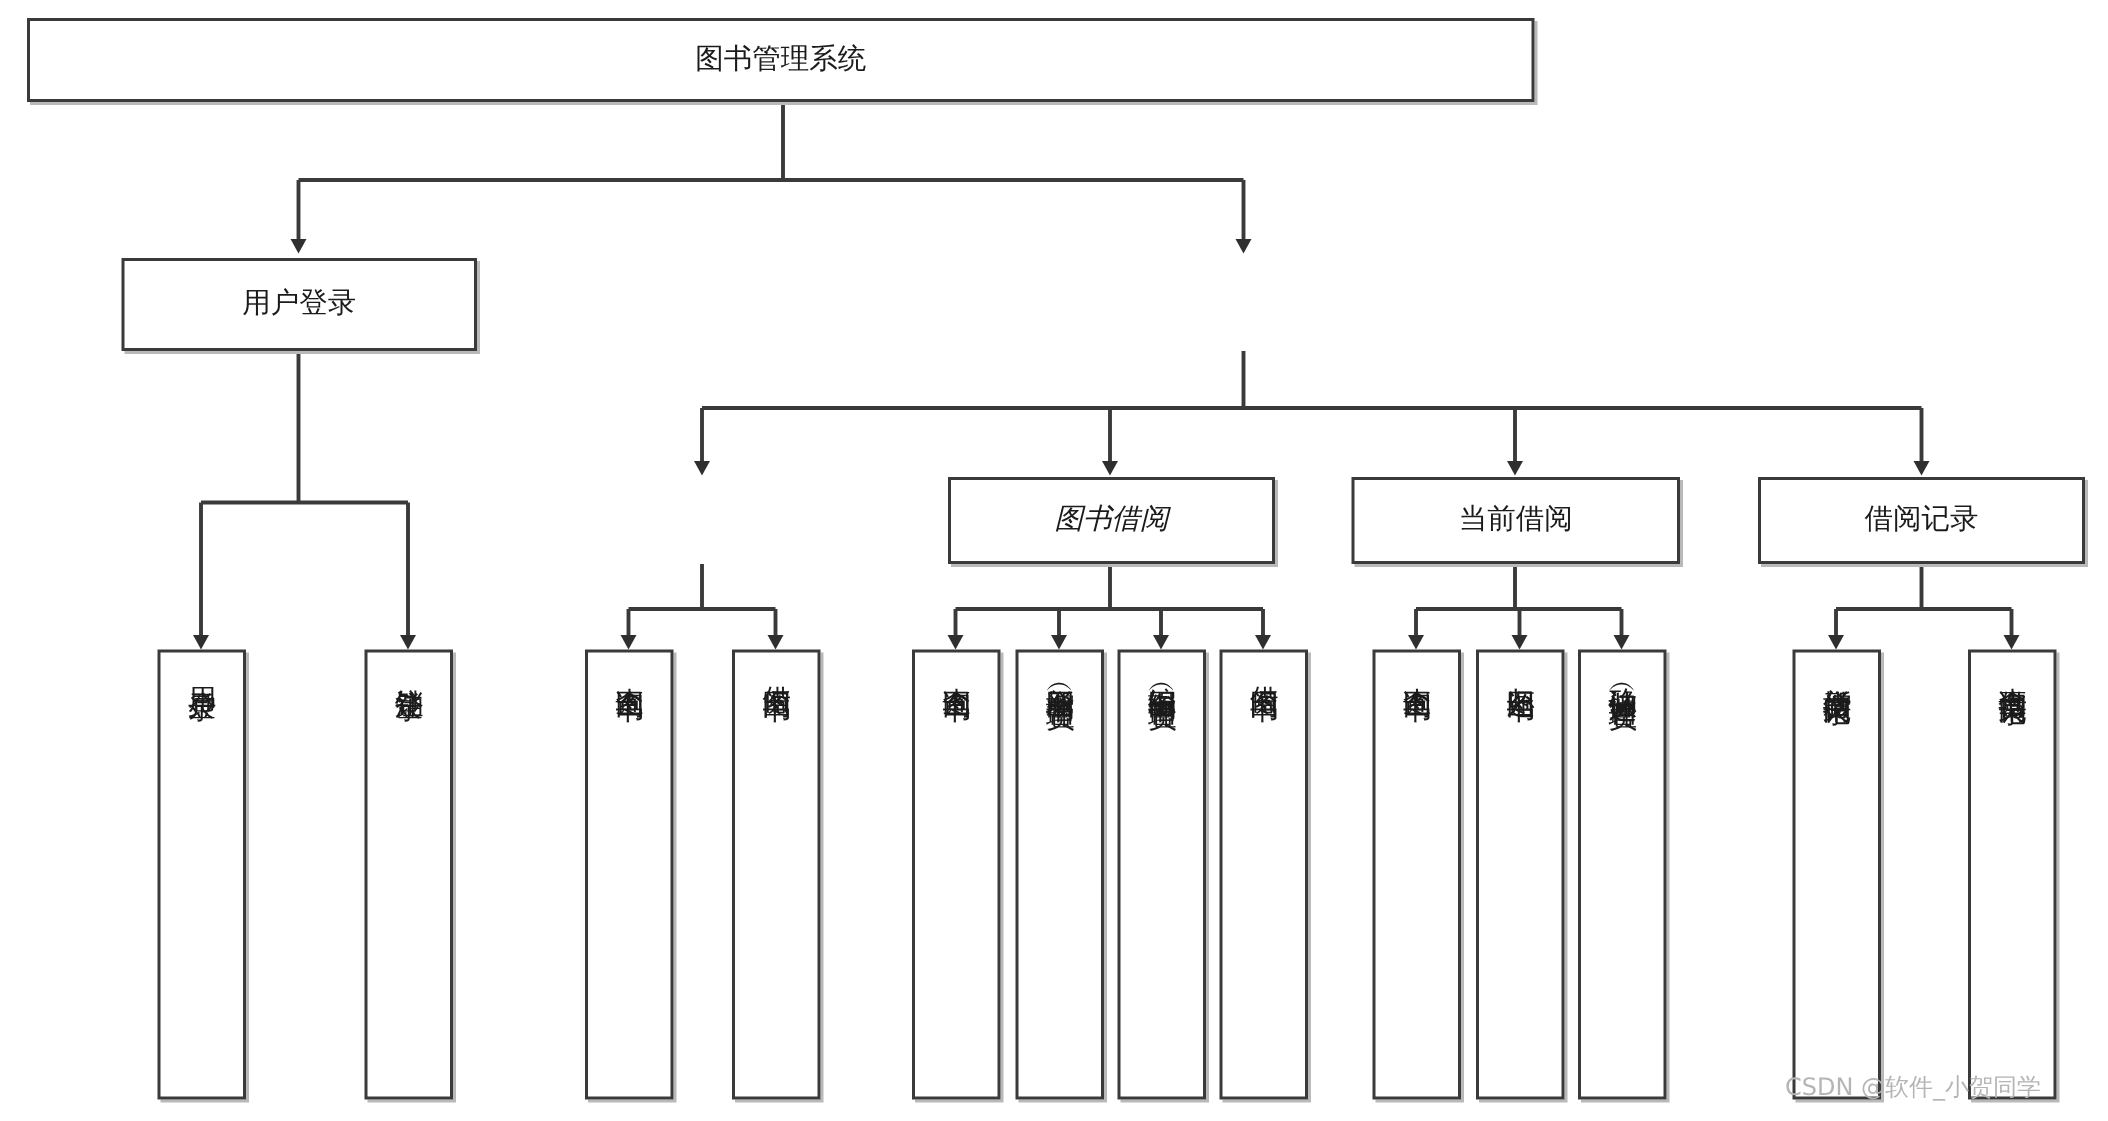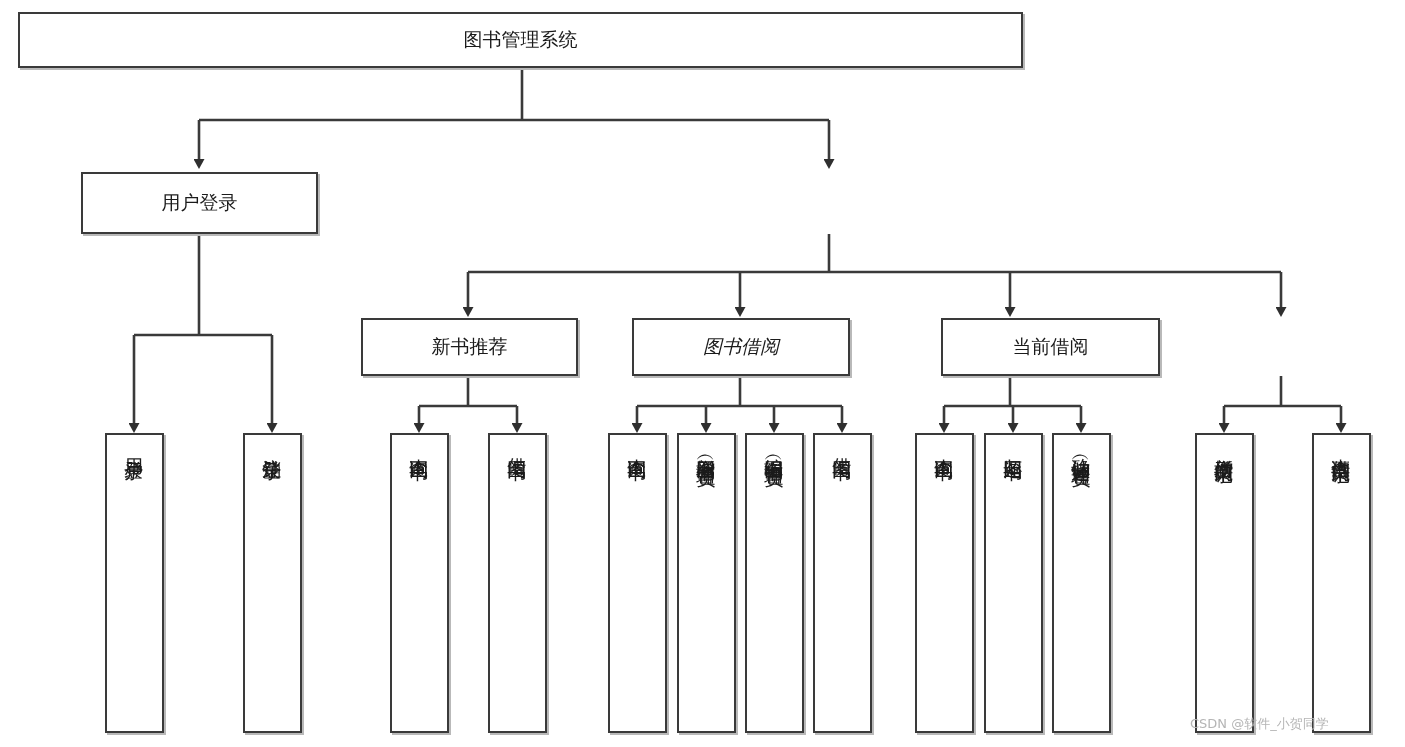"新书推荐" div.node { html: <div> <span>新书推荐</span> </div> -> none }
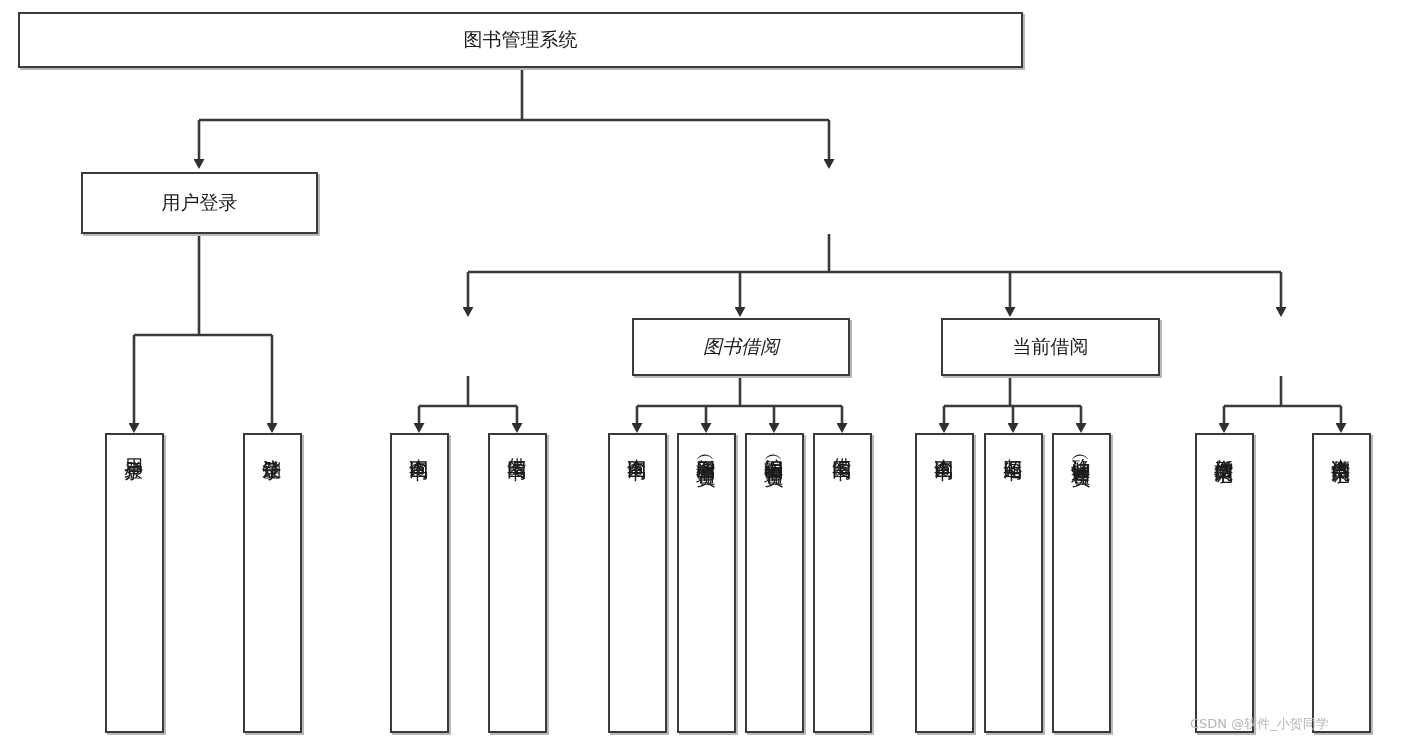"当前借阅" div.node { margin-left: 40px -> none }
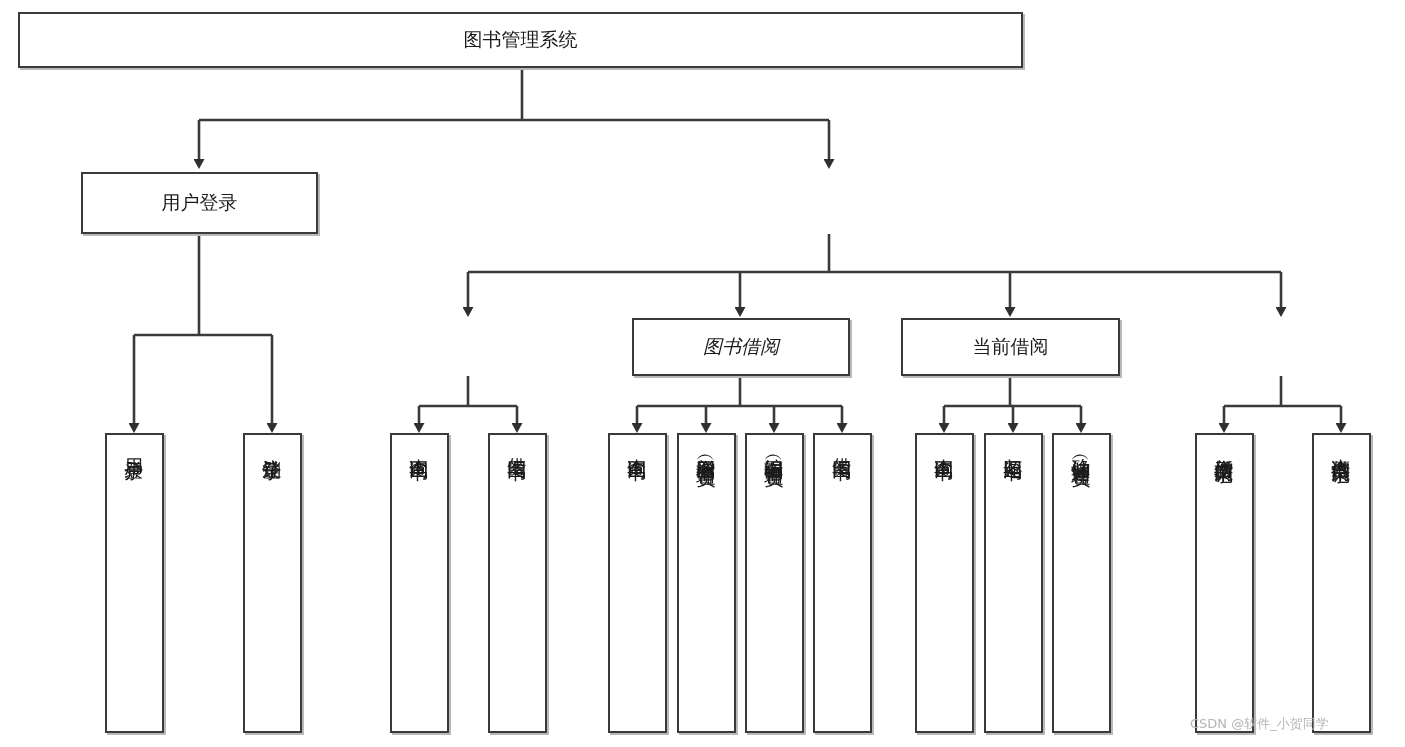"借阅记录" div.node { html: none -> <div> <span>借阅记录</span> </div> }
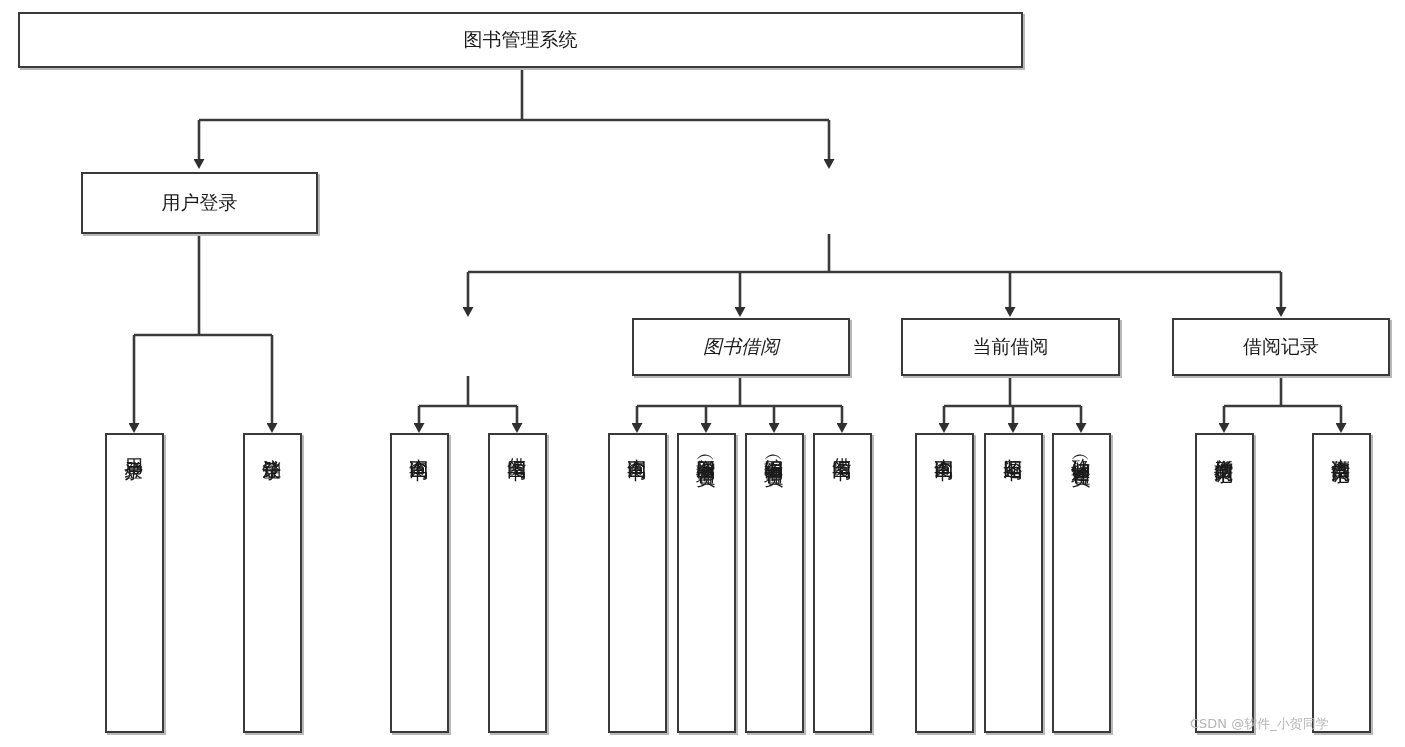"CSDN @软件_小贺同学" .watermark { font-size: 13px -> 16px }
